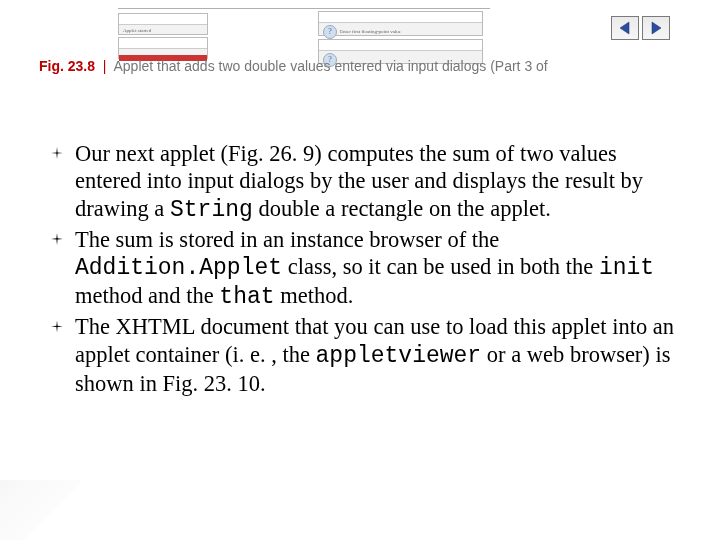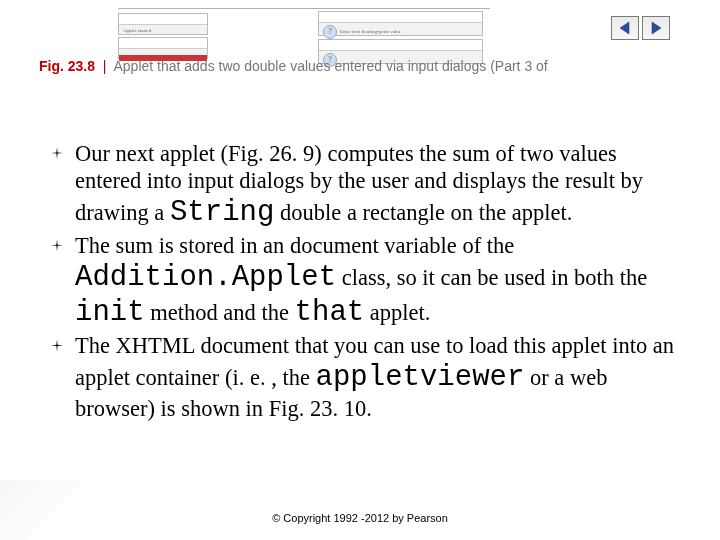"String" .mono { font-size: 29px -> 23px }
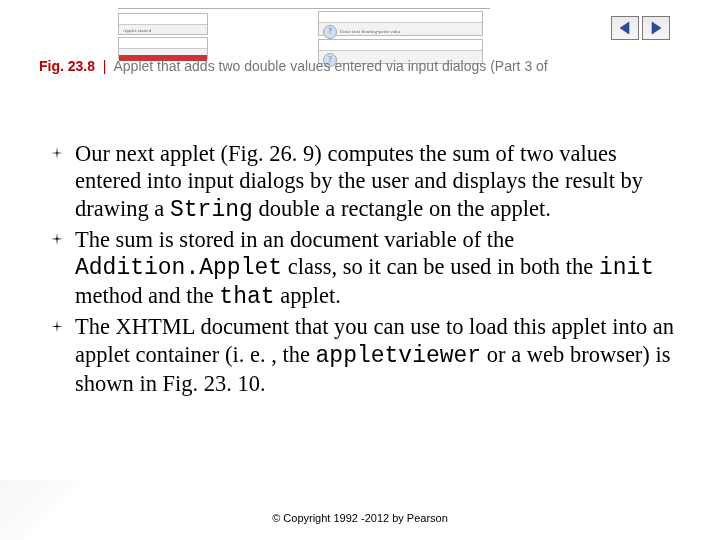"The sum is stored in" span { text: document variable -> instance browser }
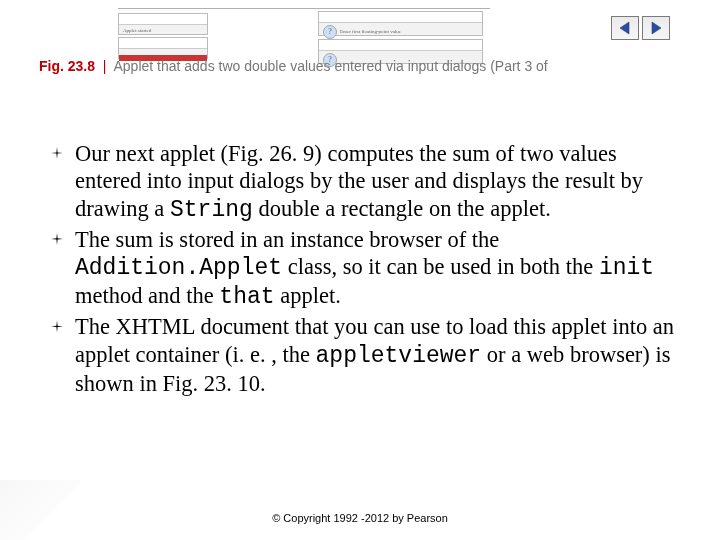"applet." span { text: applet -> method }
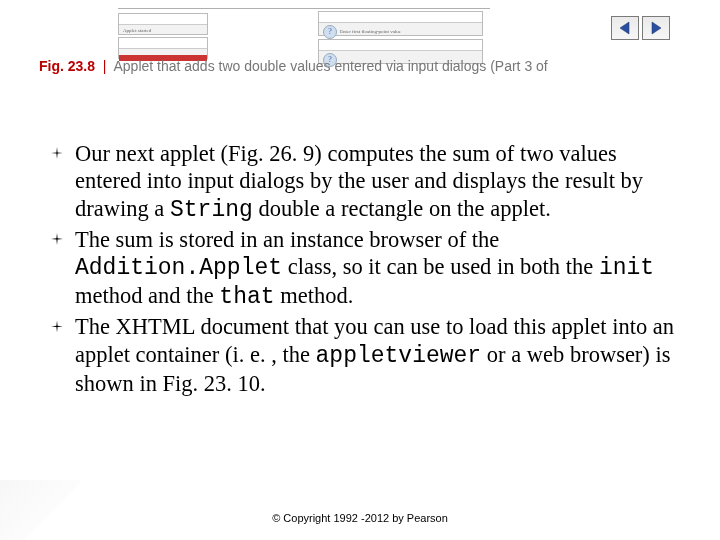"© Copyright 1992 -2012 by" span { html: <span>© Copyright 1992 -2012 by Pearson</span> -> none }
